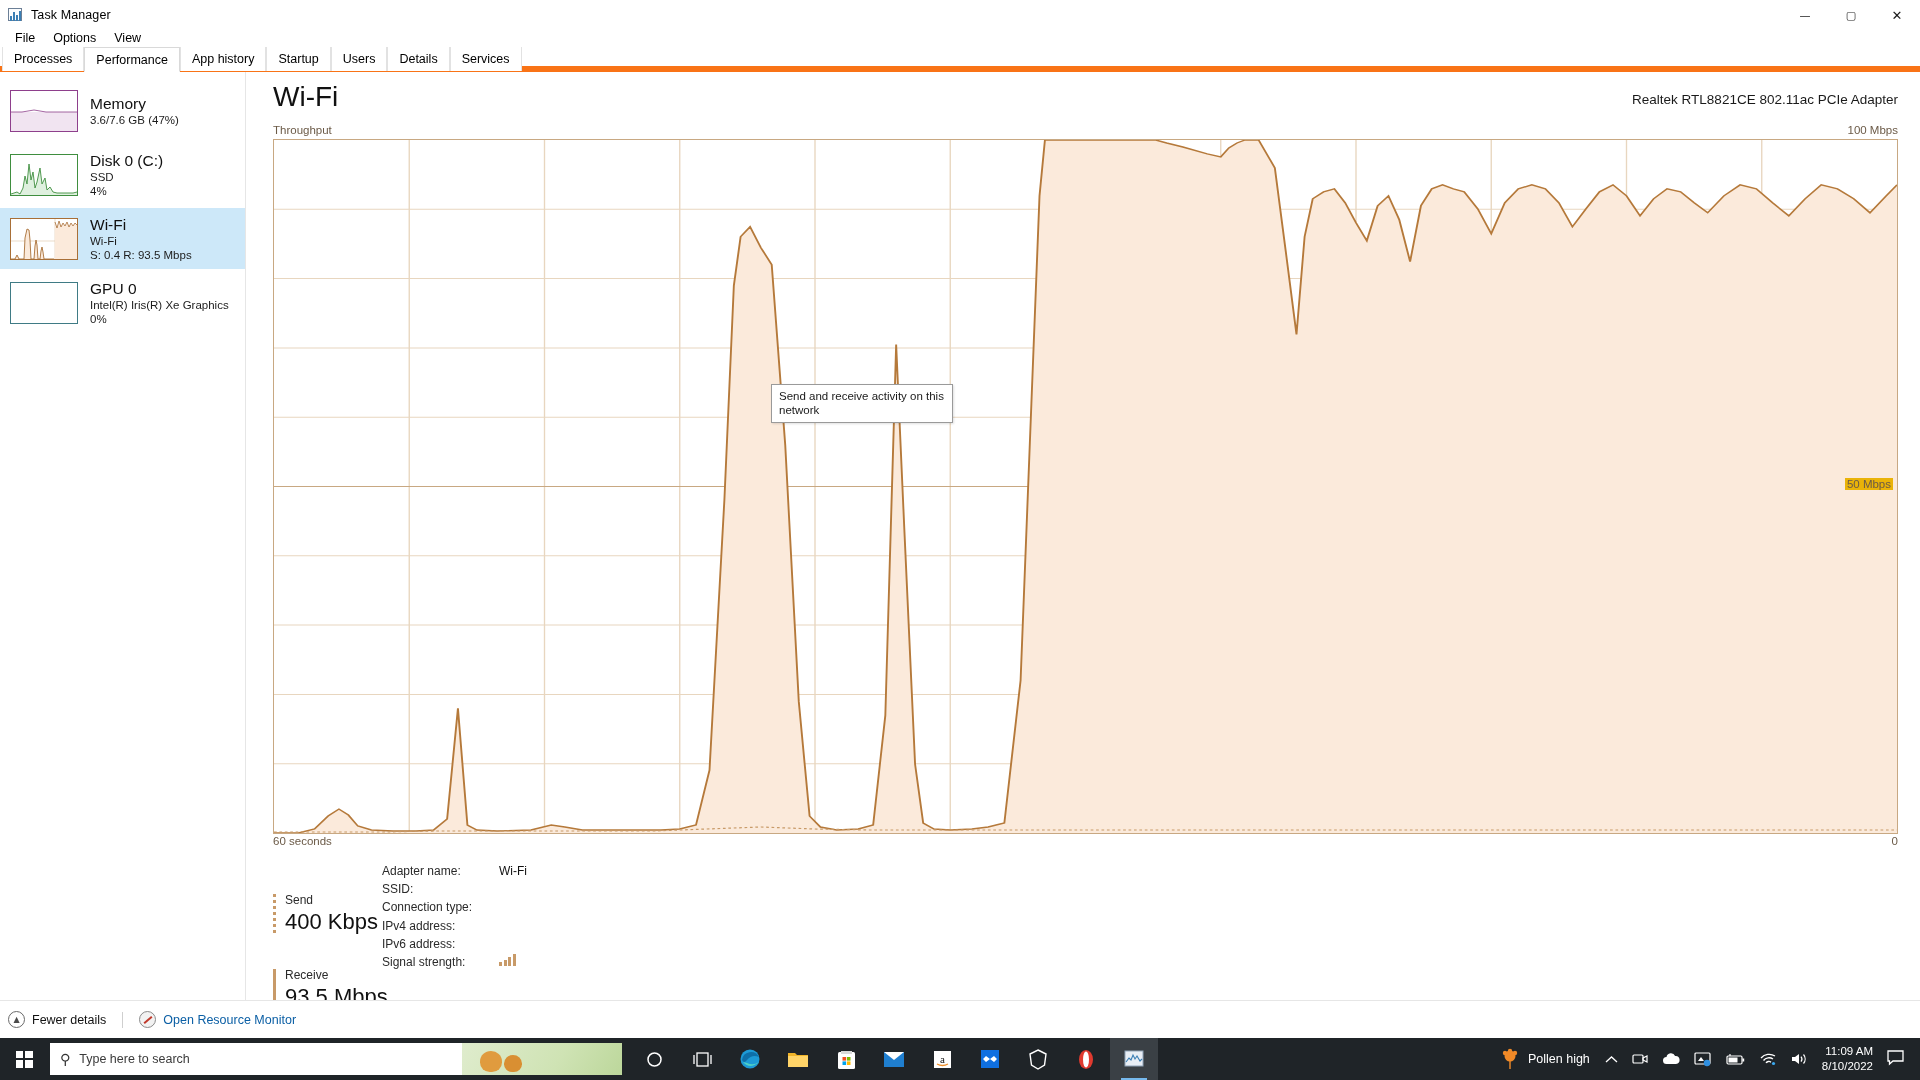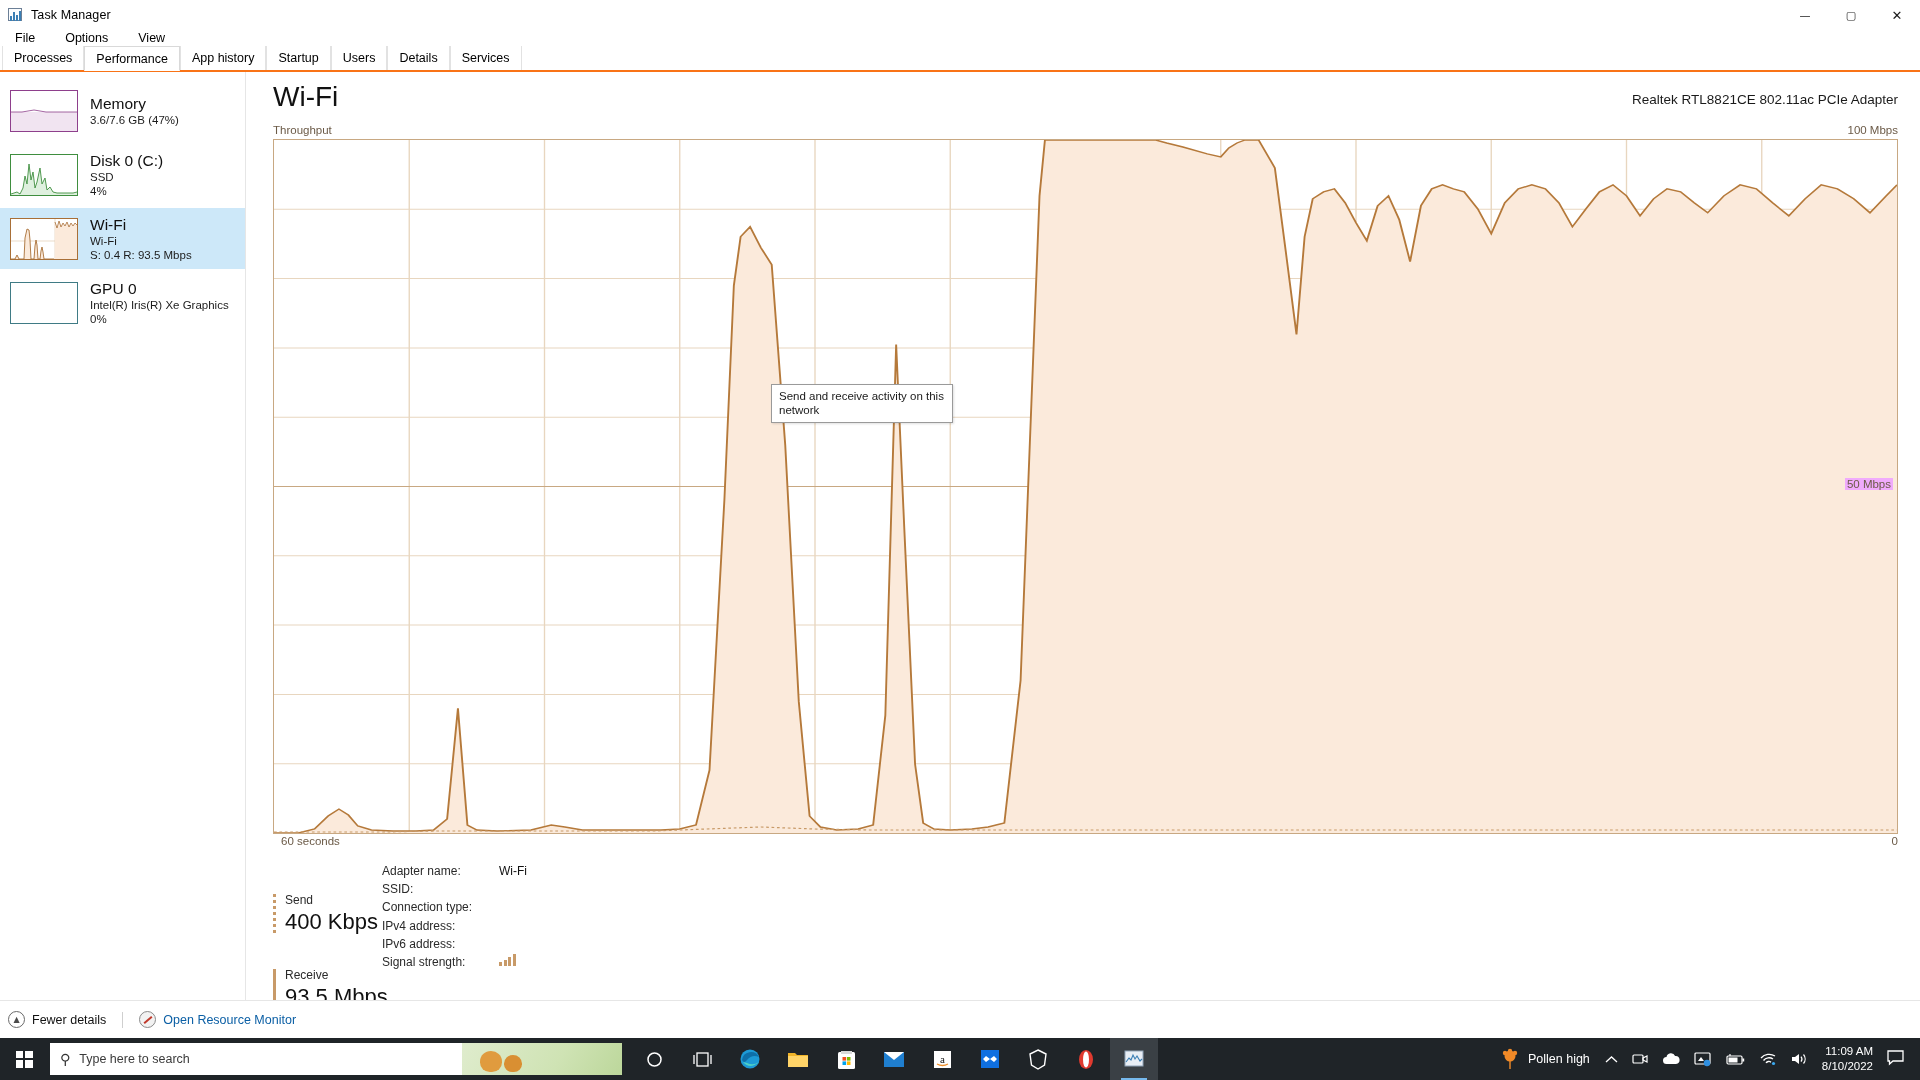"File" .menubar { gap: 12px -> 0px }
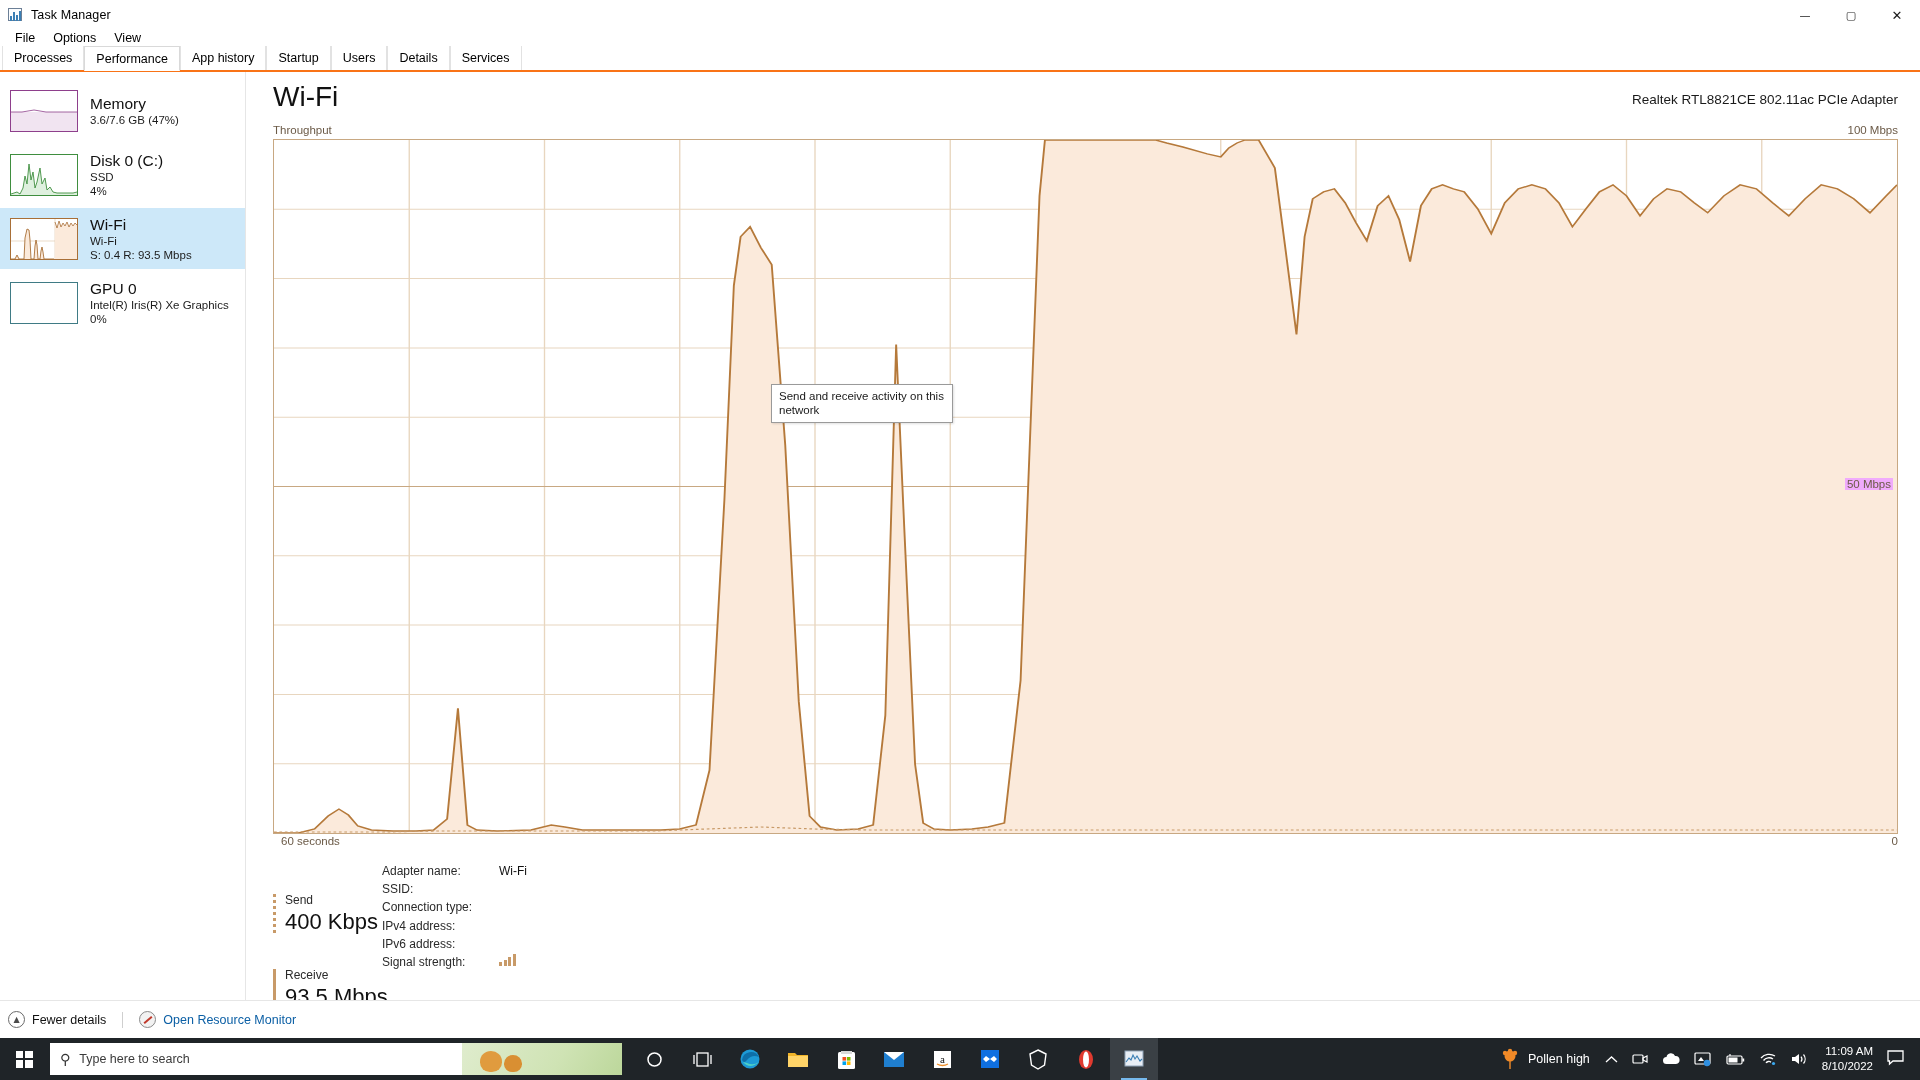"Processes" .tabstrip { align-items: flex-end -> flex-start; border-bottom: 2px solid #f97316 -> 6px solid #f97316 }
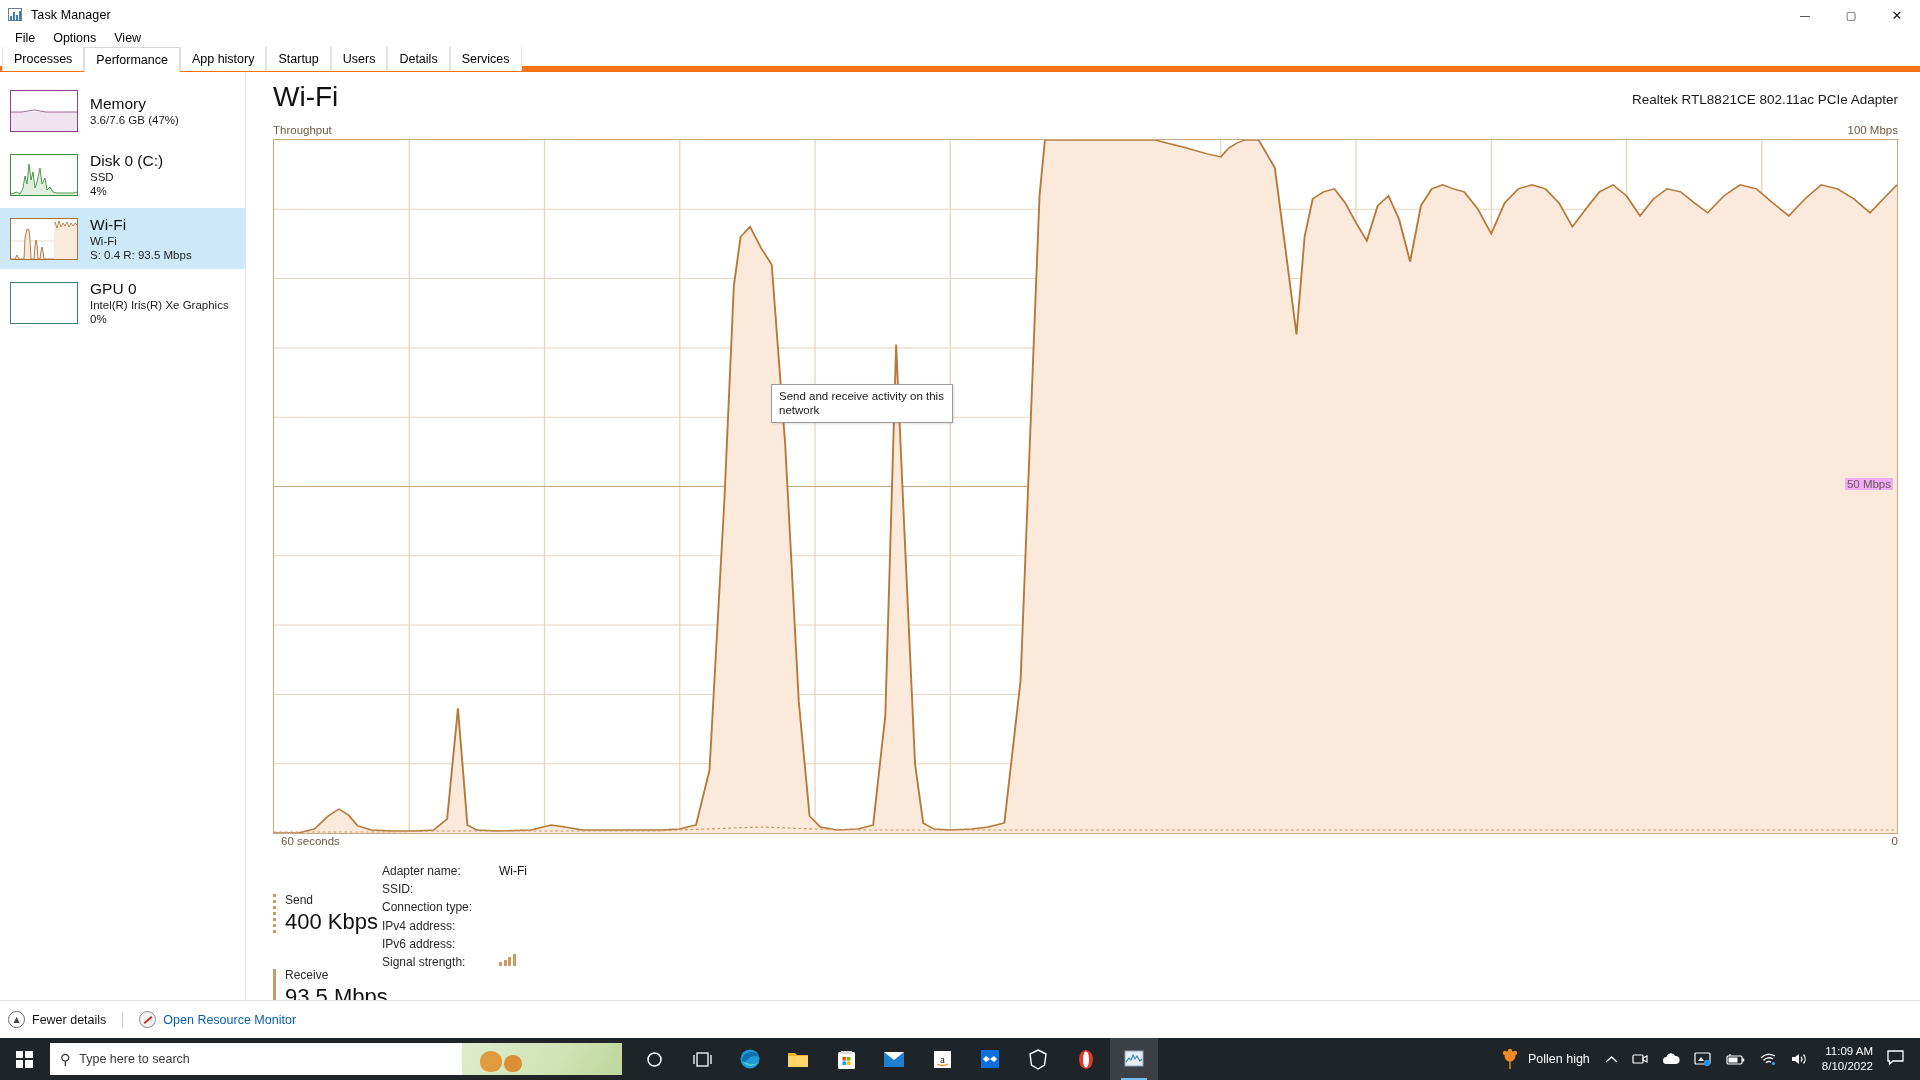"50 Mbps" .lbl-mid { background: #f0abfc -> #eab308 }
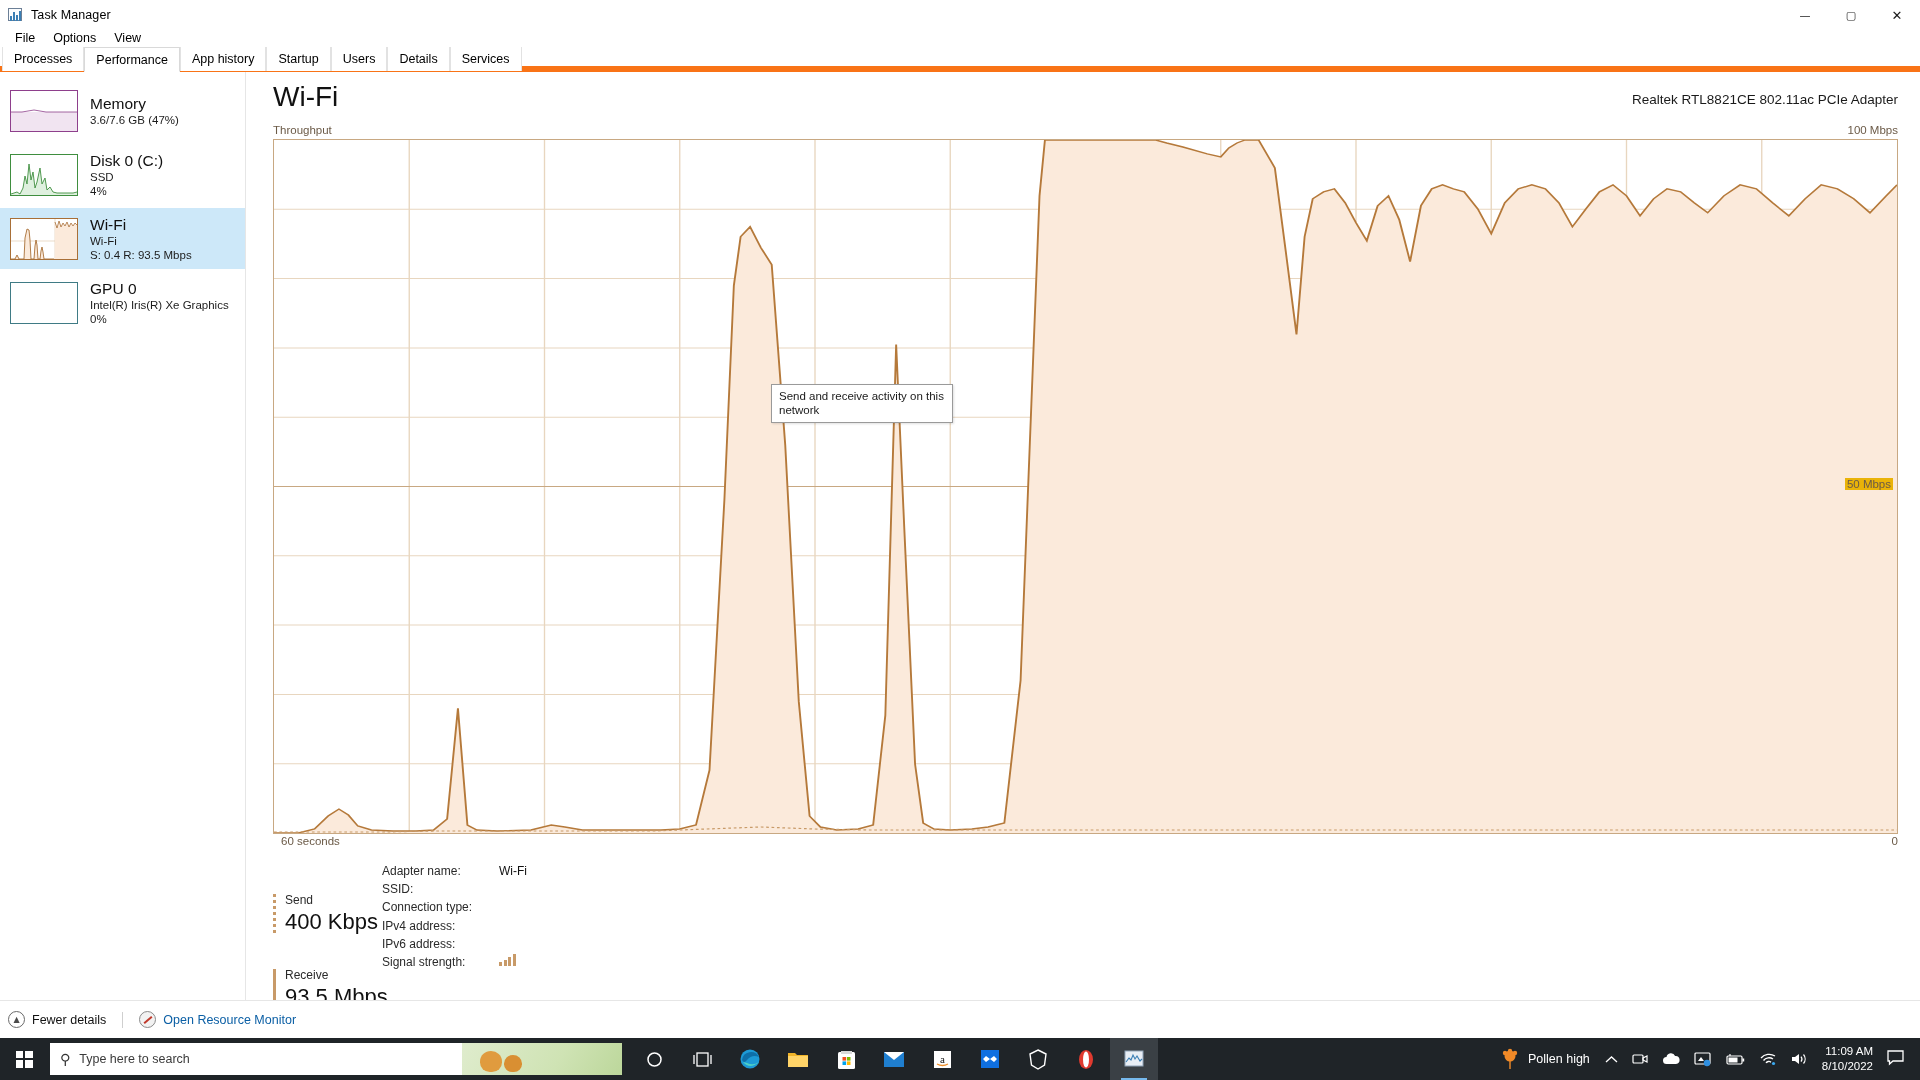"60 seconds" .chart-foot { margin-left: 8px -> none }
